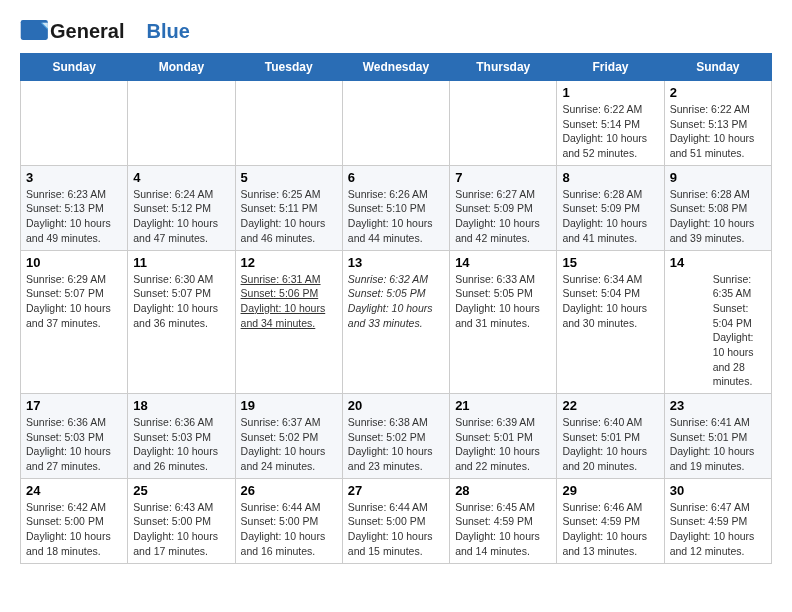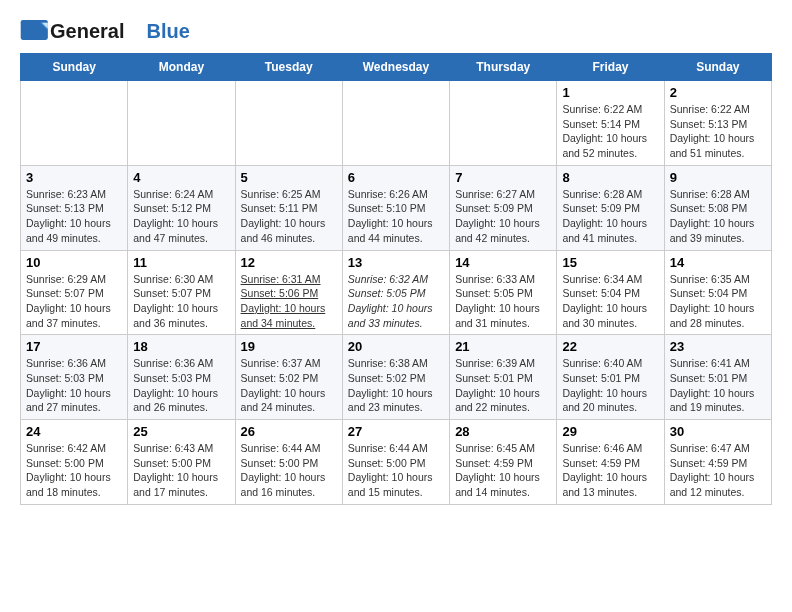"Sunrise: 6:35 AM" div.day-info { margin-left: none -> 43px }
